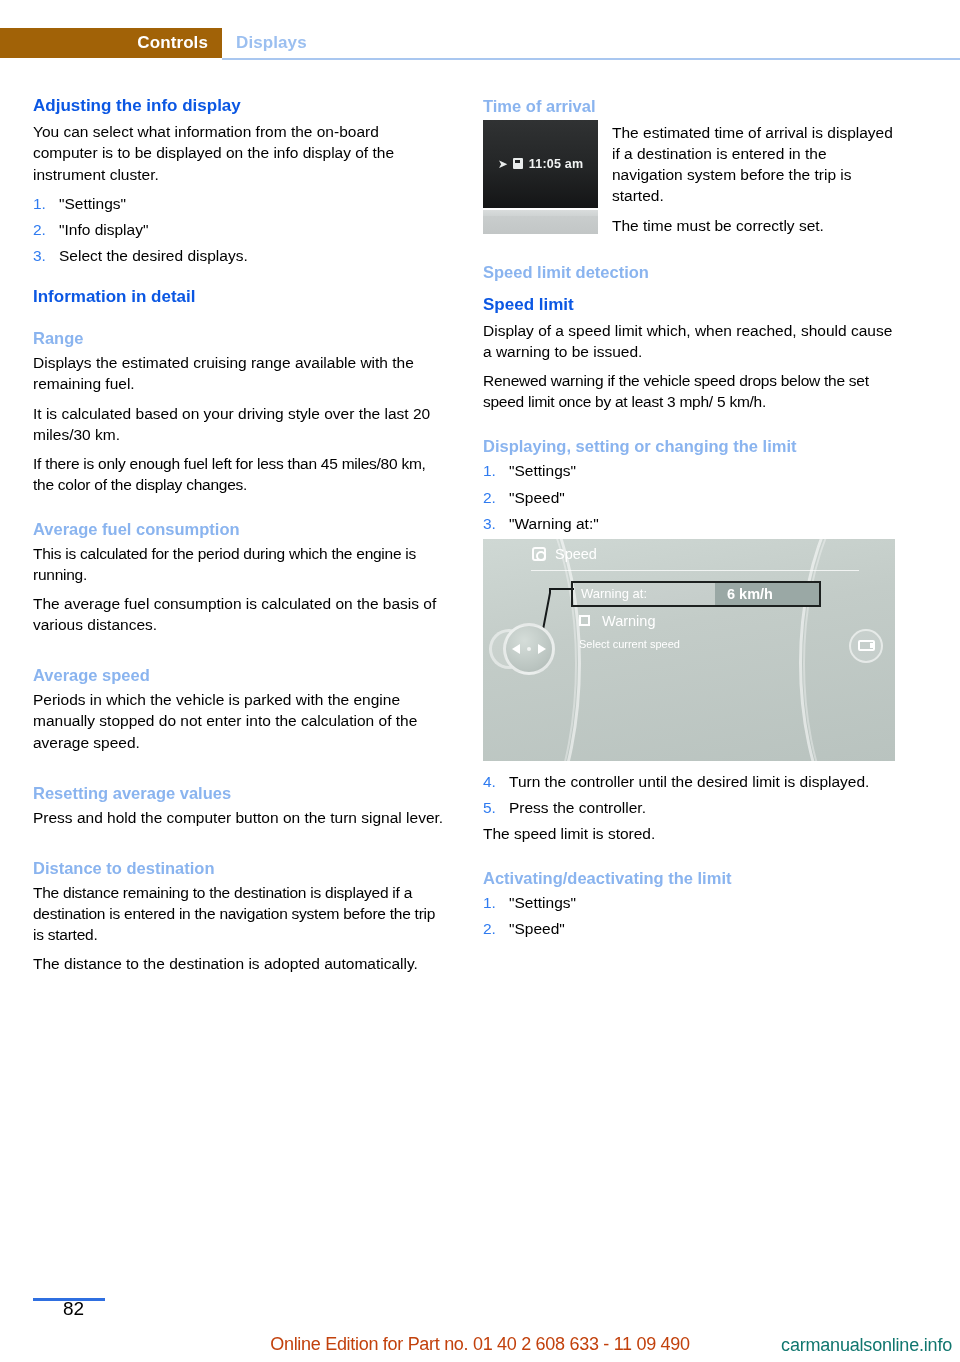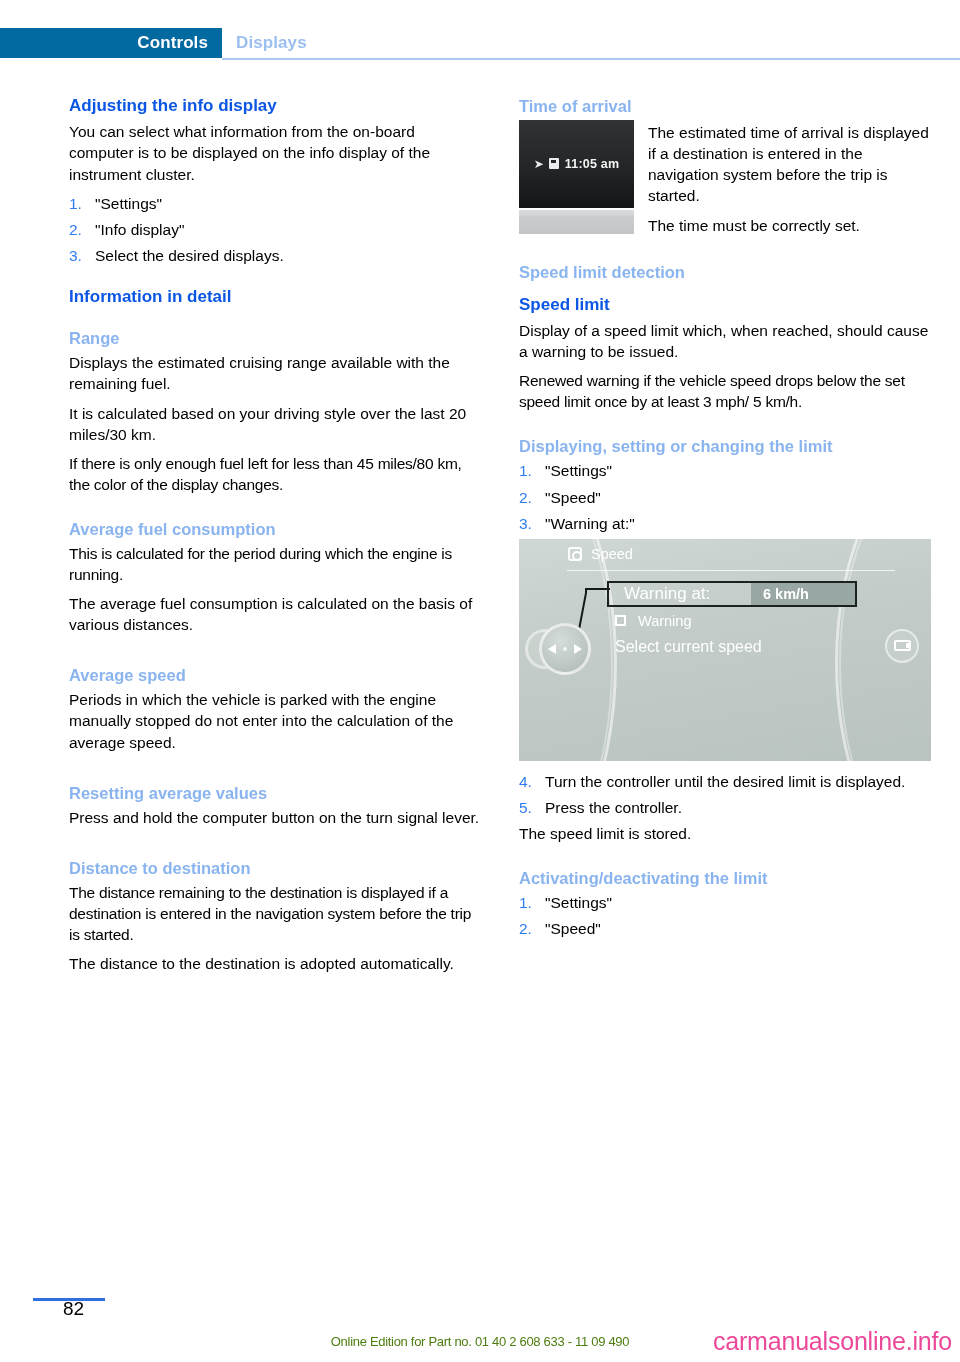"Controls" .tab-active { background: #0369a1 -> #a16207 }
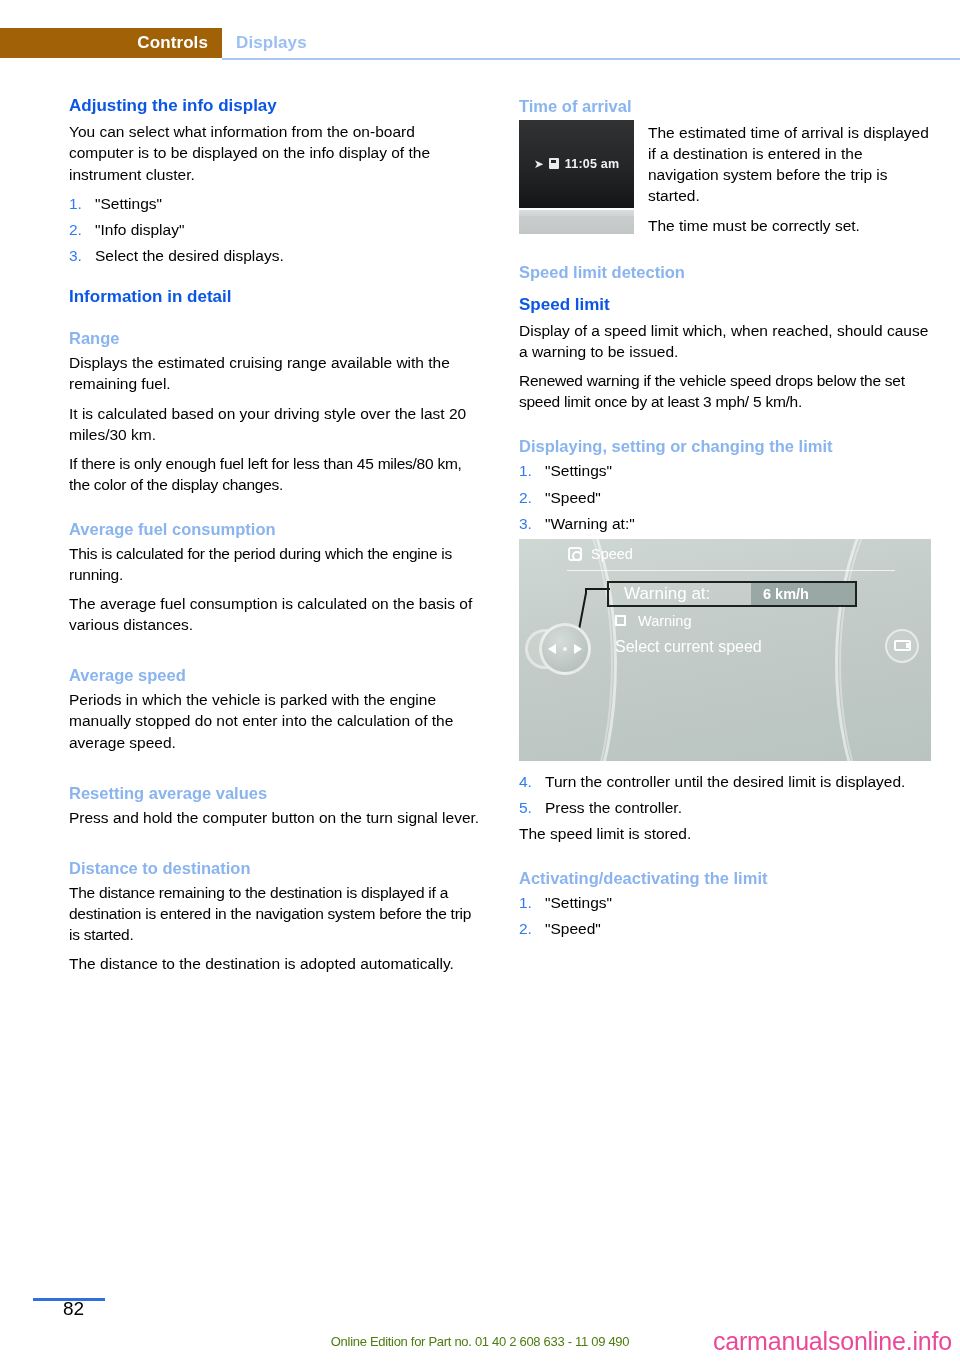"Adjusting the info display" .col { margin-left: 36px -> none }
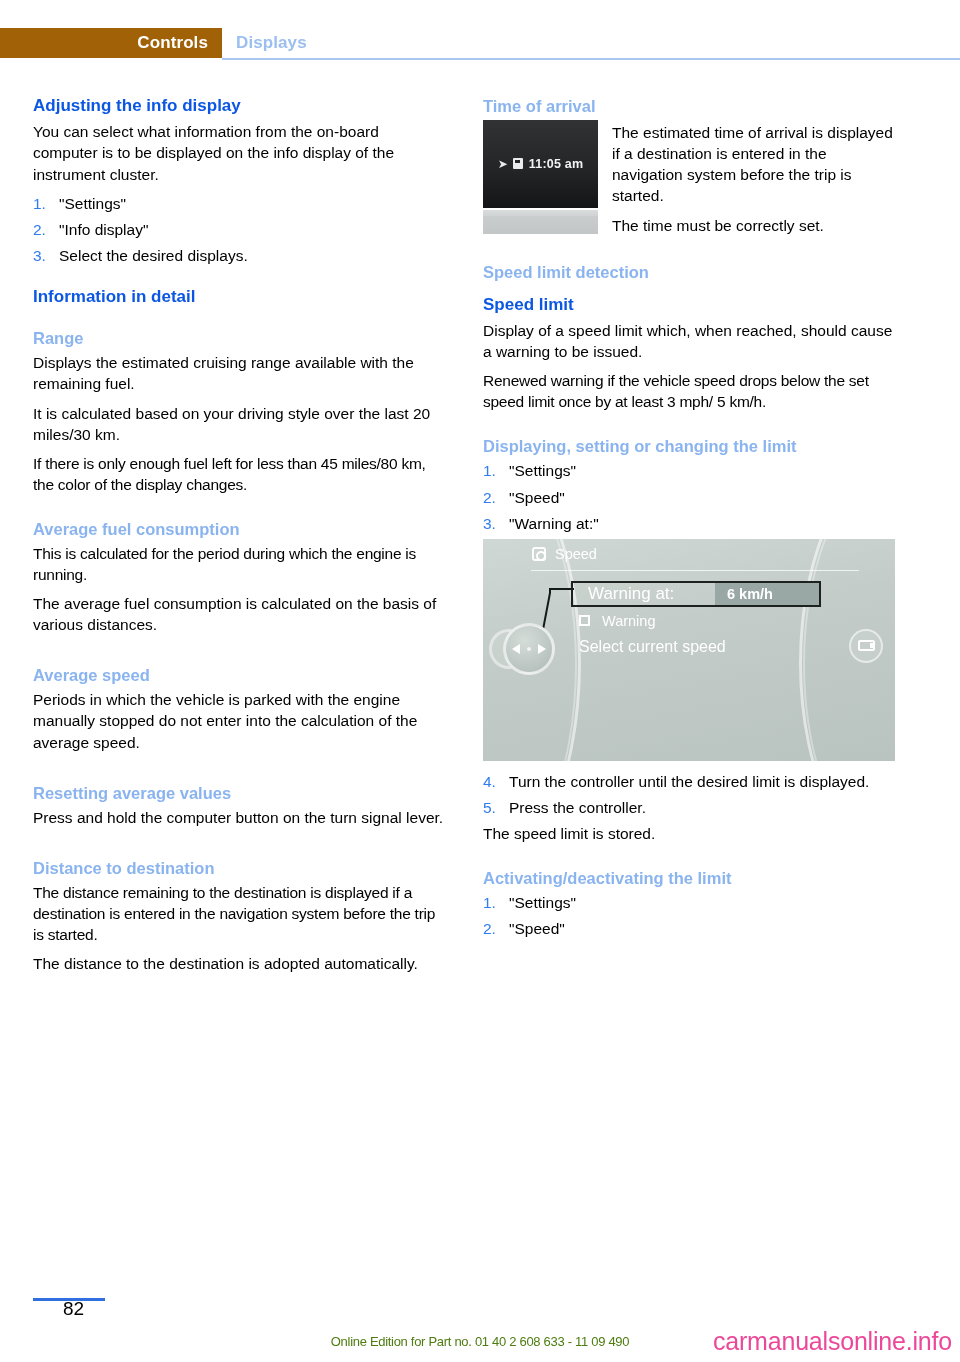"Warning at:" .idrive .rowbox .lbl { font-size: 17px -> 13px; padding-left: 15px -> 8px }
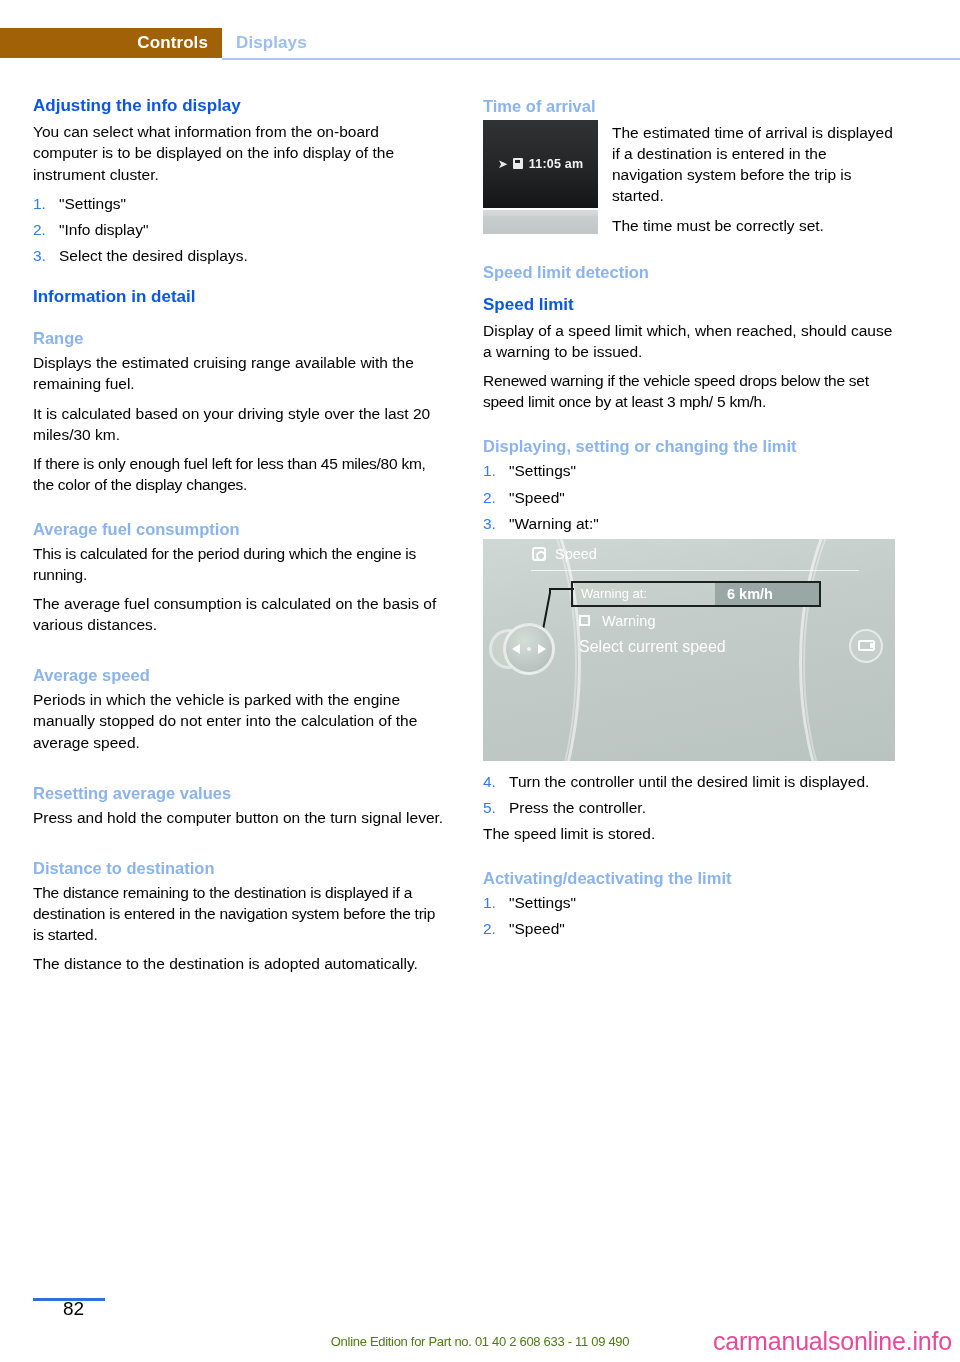"Select current speed" .idrive .sel-row { font-size: 16px -> 11px }
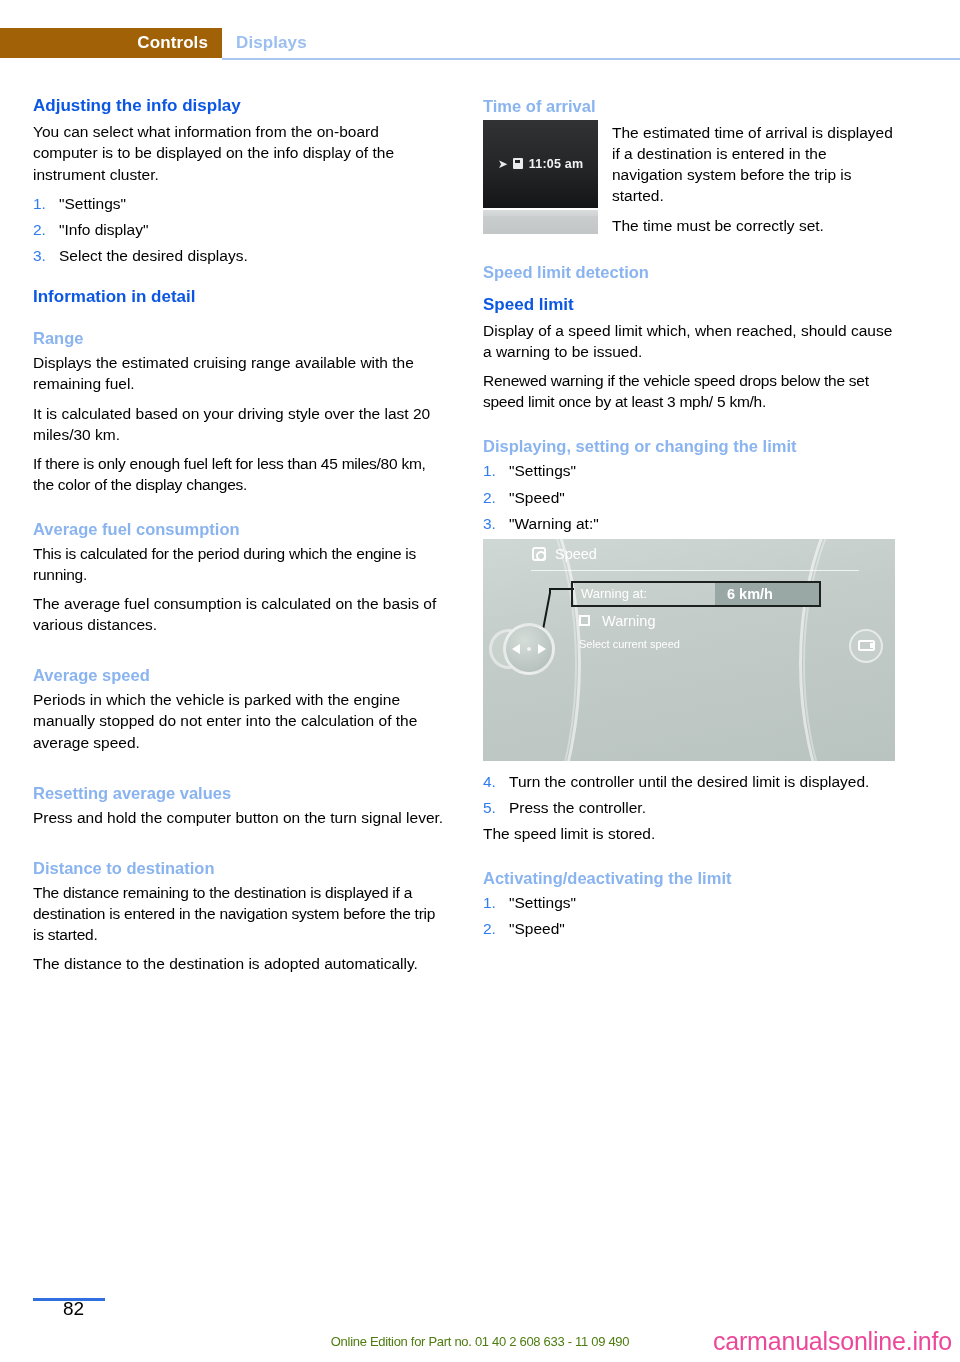"Online Edition for Part no." .footer .edition { color: #4d7c0f -> #c2410c; font-size: 13px -> 18px }
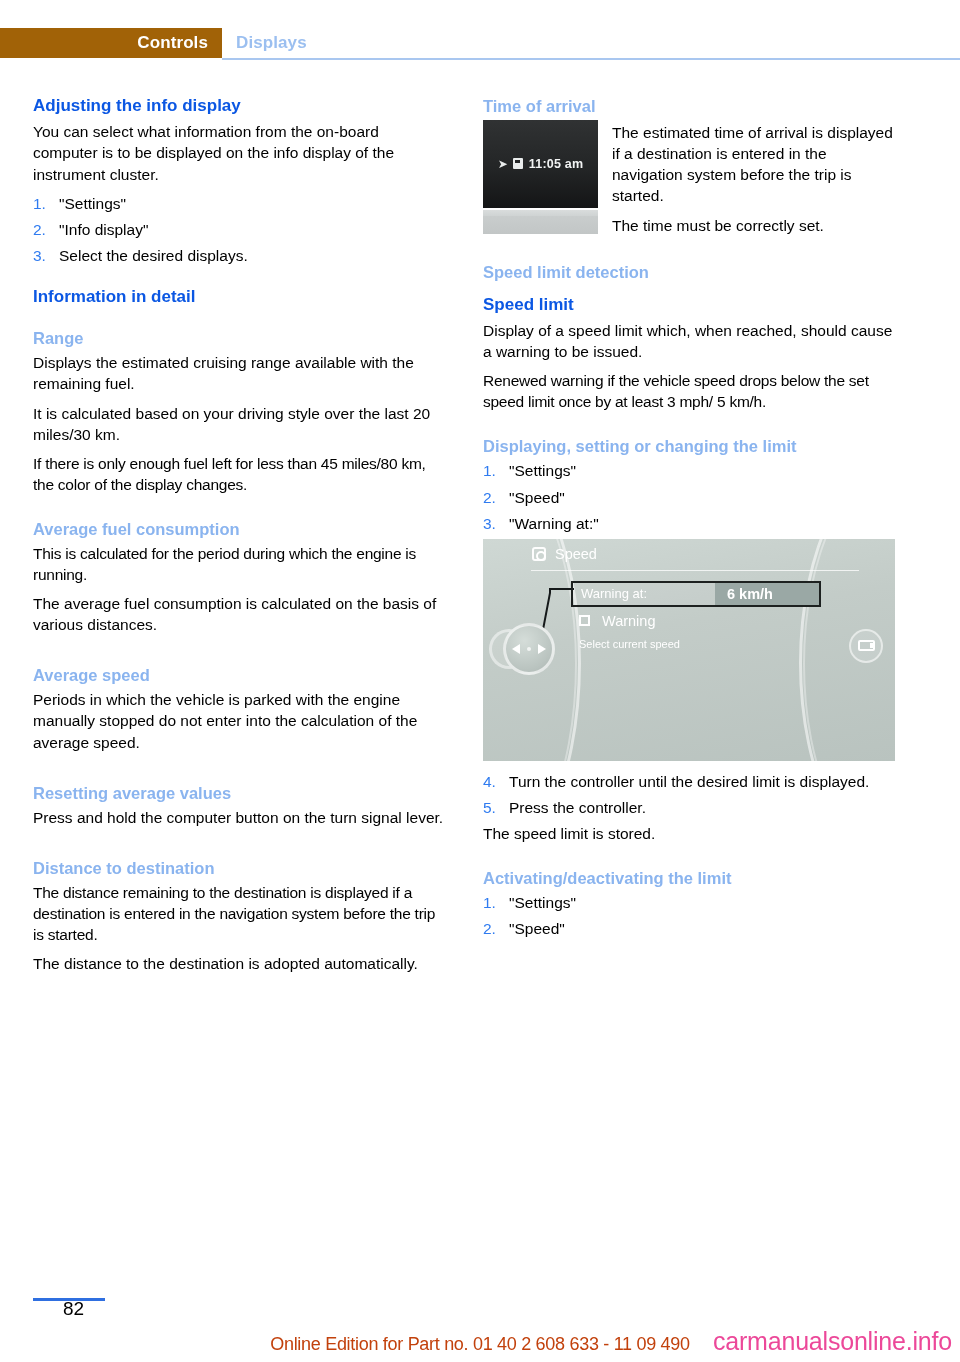"carmanualsonline.info" .watermark { color: #ec4899 -> #0f766e; font-size: 25px -> 18px }
